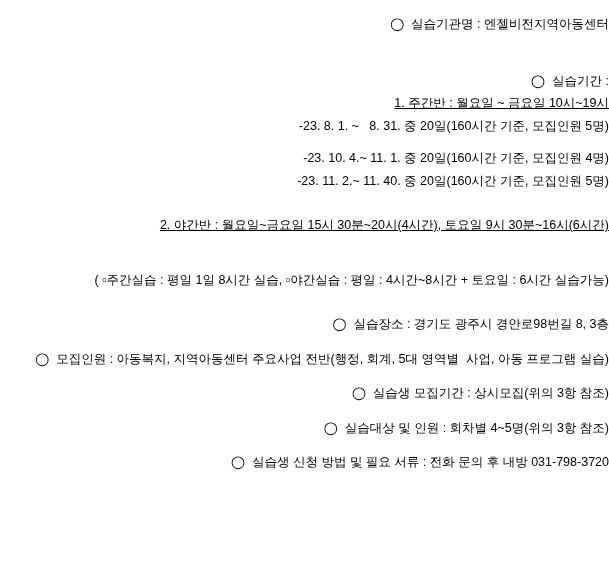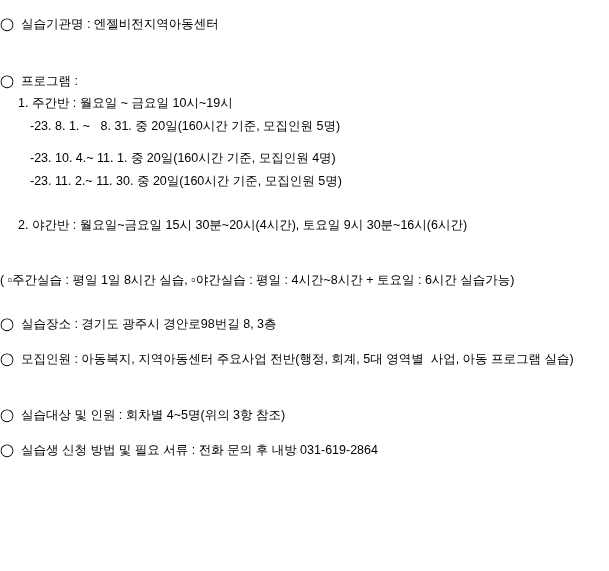"◯ 실습기관명 : 엔젤비전지역아동센터" .line { text-align: none -> right }
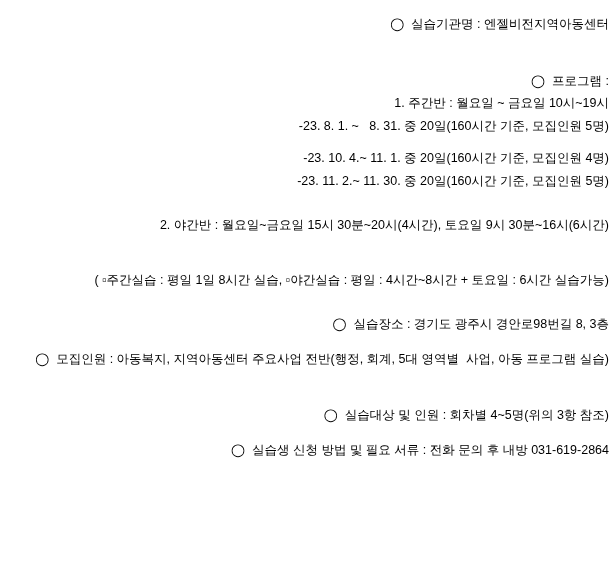"◯ 프로그램 :" div.line { text: 프로그램 -> 실습기간 }
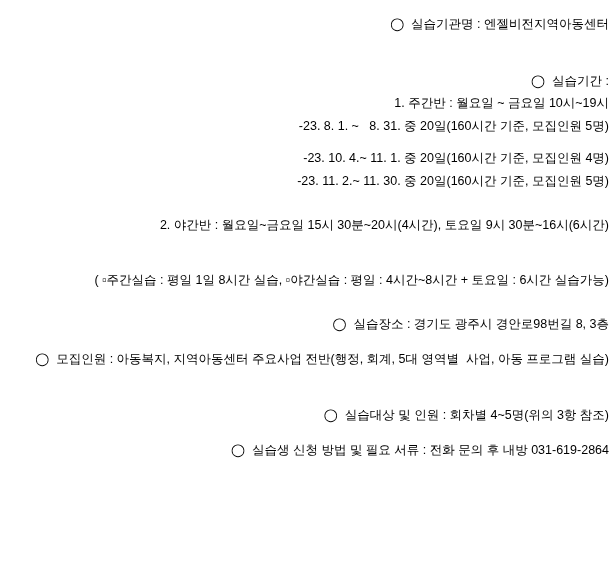"1. 주간반 : 월요일 ~" .sub-line { text-decoration: none -> underline }
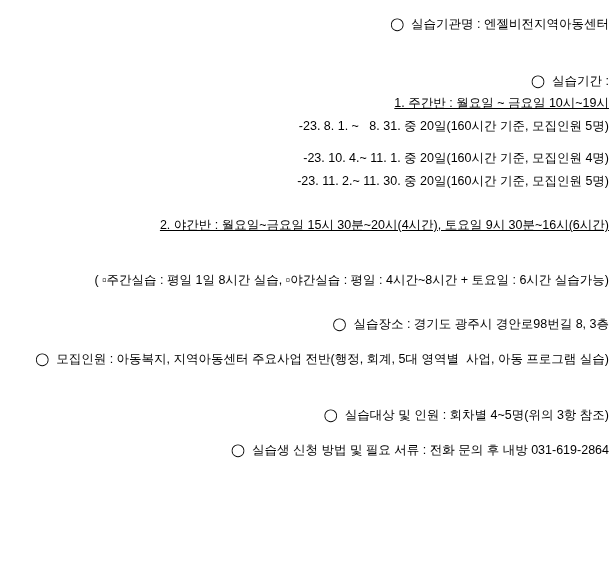"-23. 11. 2.~ 11. 30." div.line { text: 30 -> 40 }
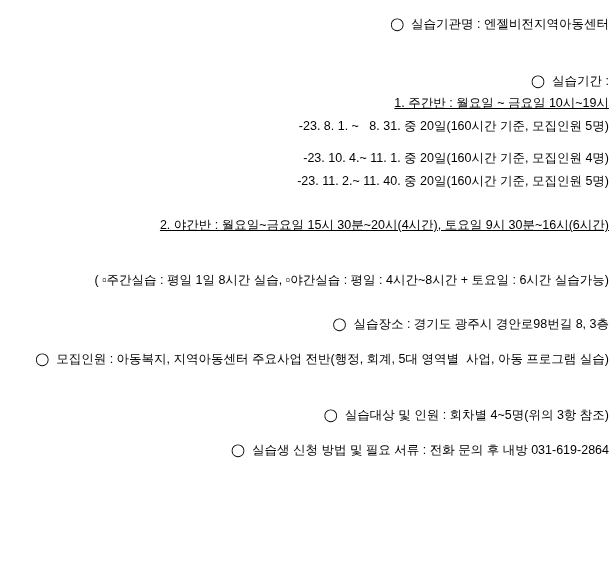"◯ 실습생 모집기간 : 상시모집(위의" div.line { html: none -> <div>◯ 실습생 모집기간 : 상시모집(위의 3항 참조)</div> }
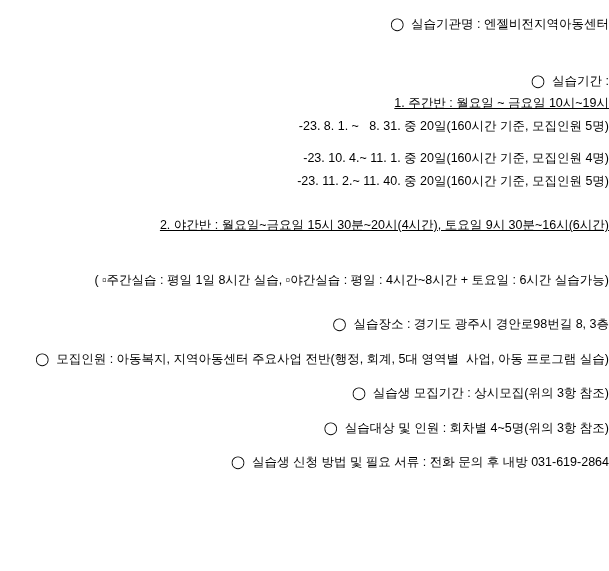"◯ 실습생 신청 방법 및" div.line { text: 031-619-2864 -> 031-798-3720 }
